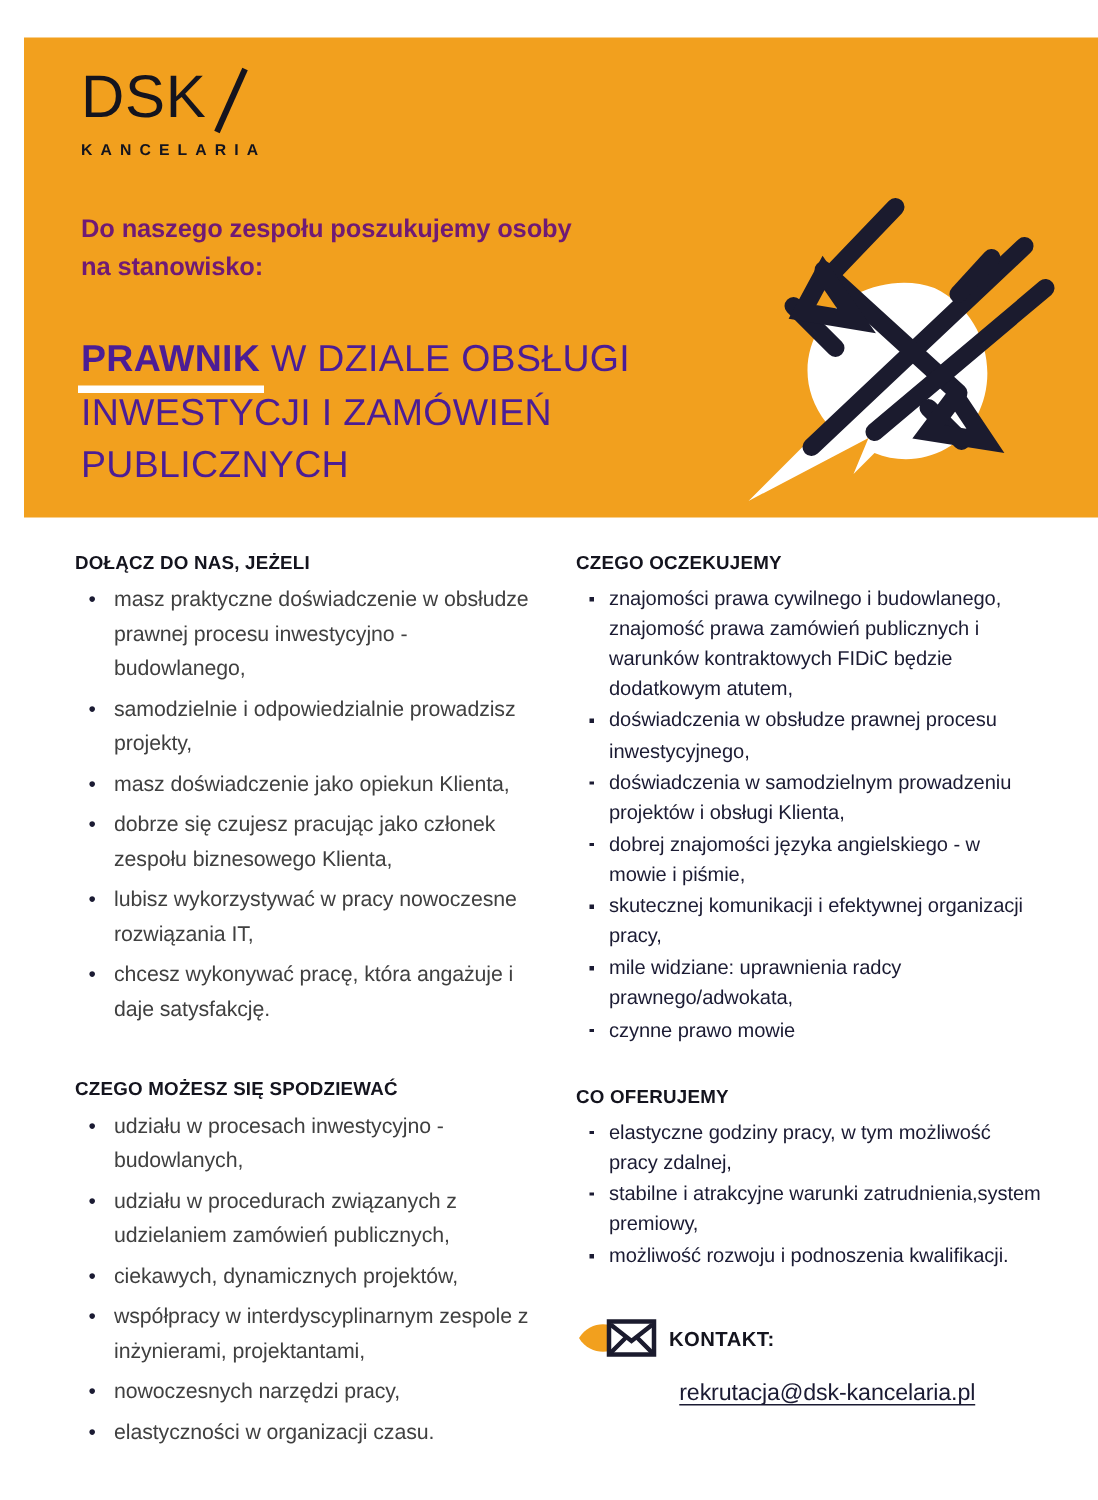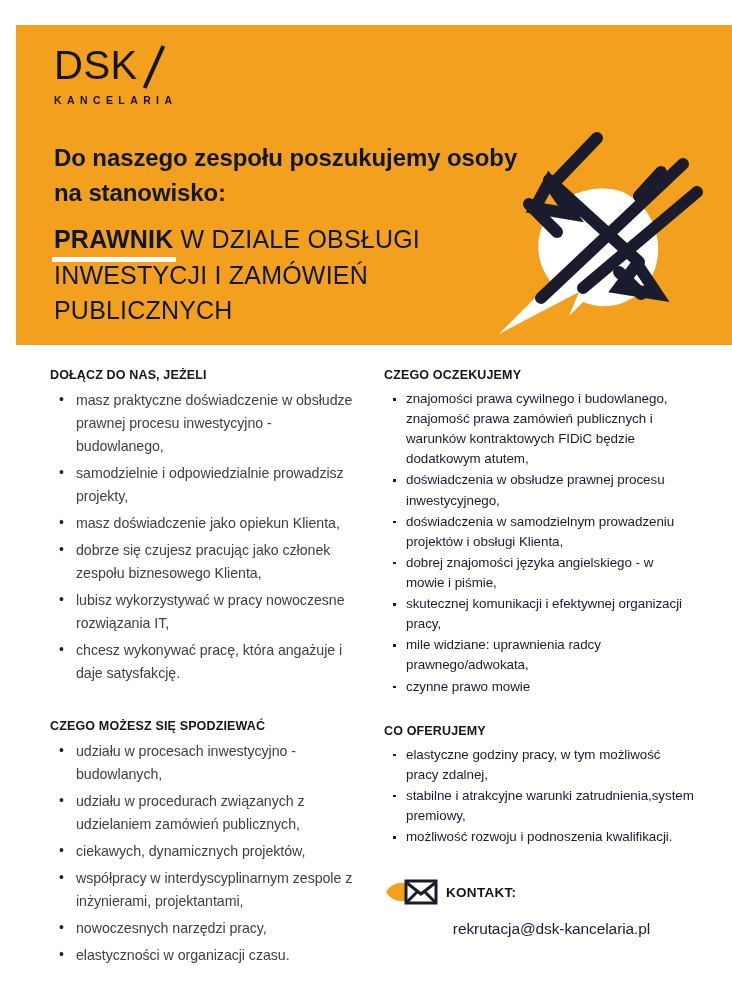"Do naszego zespołu poszukujemy osoby" .intro { color: #0f172a -> #701a75; font-size: 24px -> 17px }
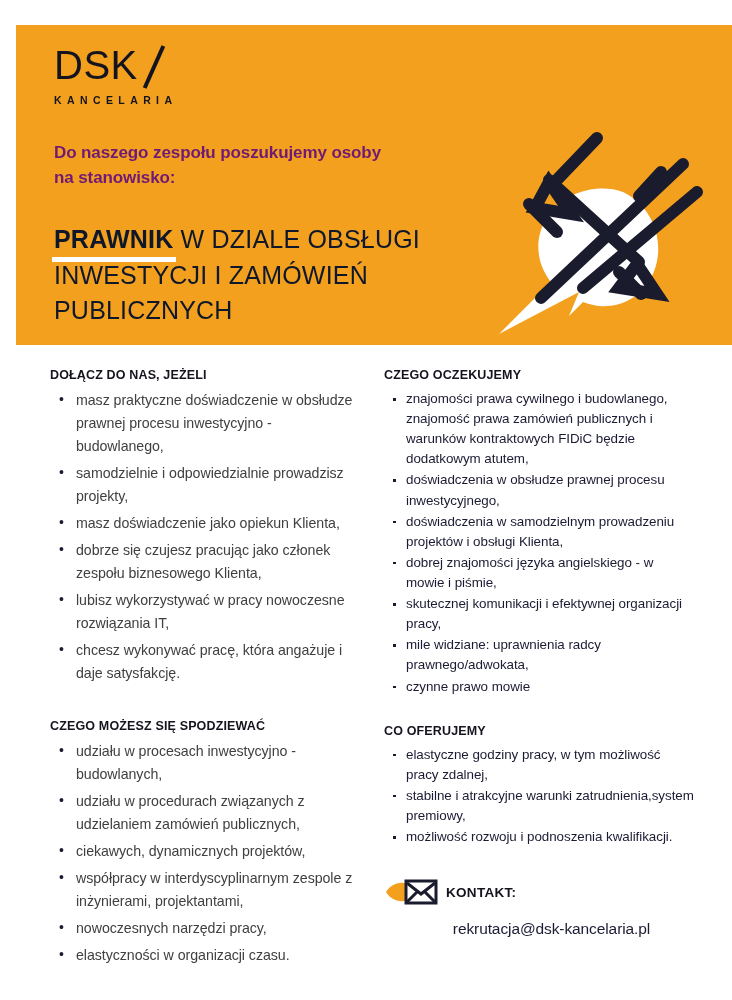"PRAWNIK W DZIALE OBSŁUGI INWESTYCJI" .title { color: #0f172a -> #4c1d95 }
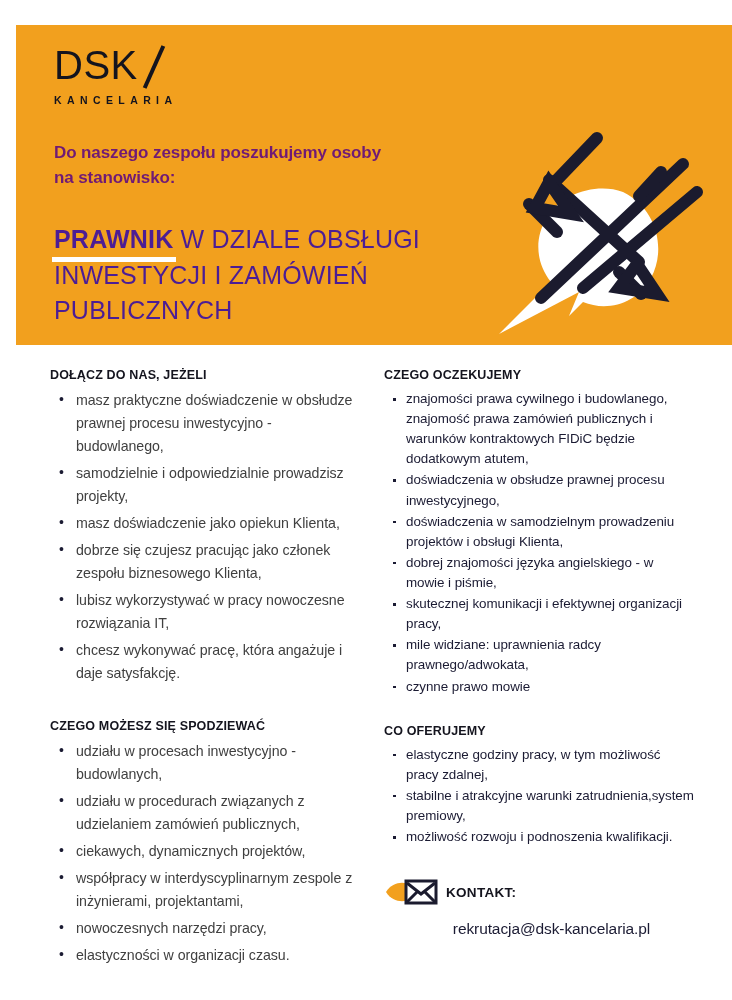"rekrutacja@dsk-kancelaria.pl" .contact-mail { text-decoration: none -> underline }
